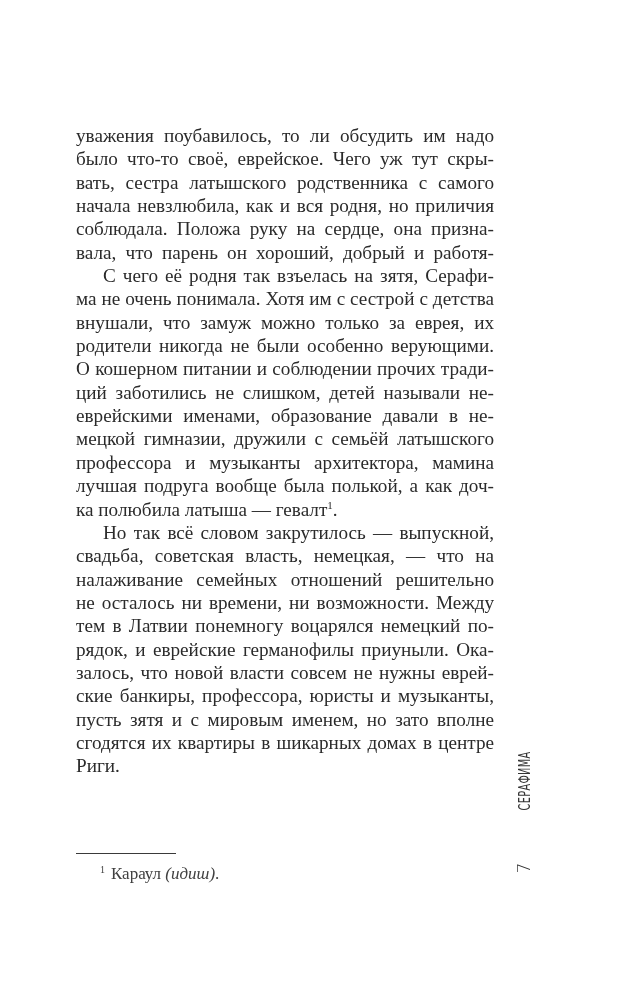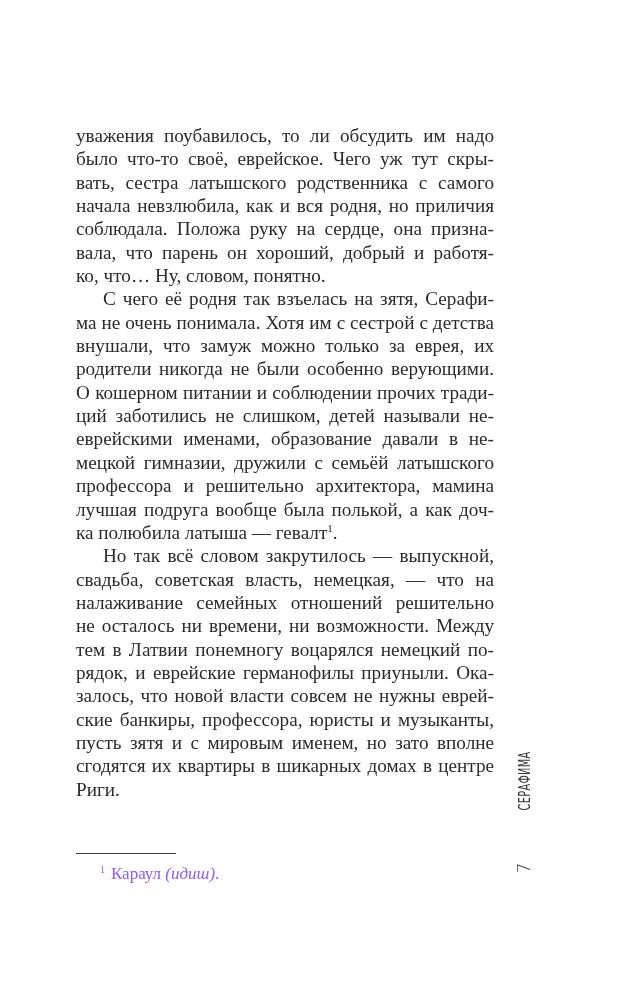"ко, что… Ну, словом, понятно." span.line { html: <span>ко, что… Ну, словом, понятно.</span> -> none }
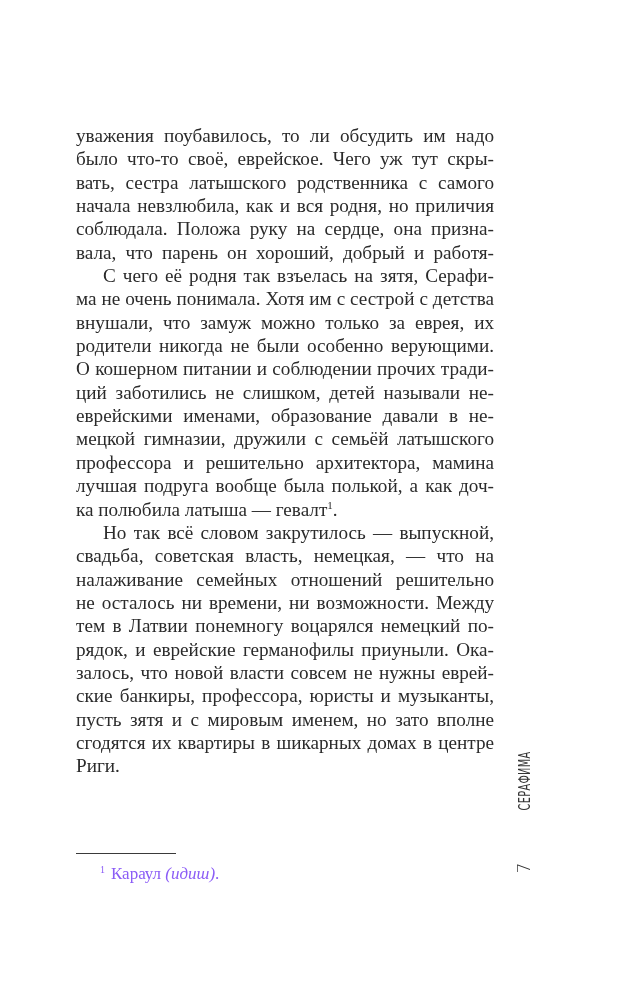"профессора и решительно архитектора," span.line { text: решительно -> музыканты }
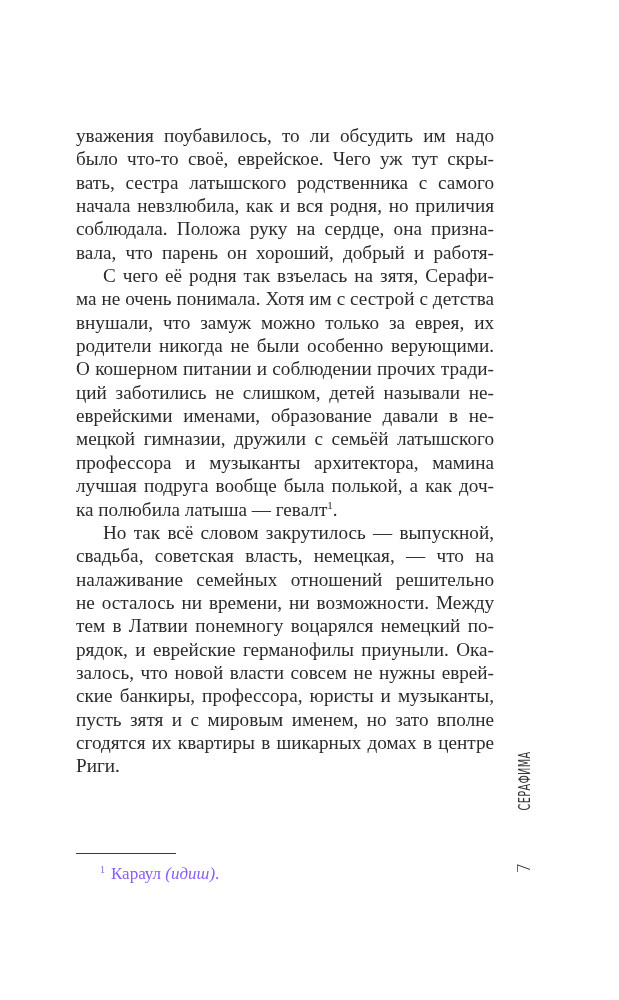"1 Караул (идиш)." .footnote { color: #8b5cf6 -> #404040 }
